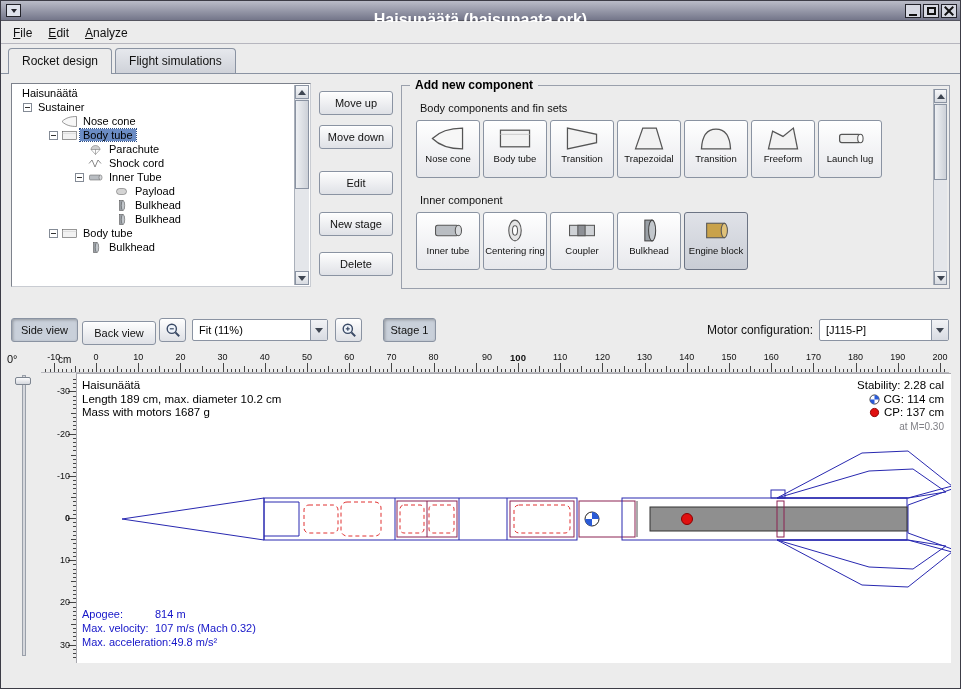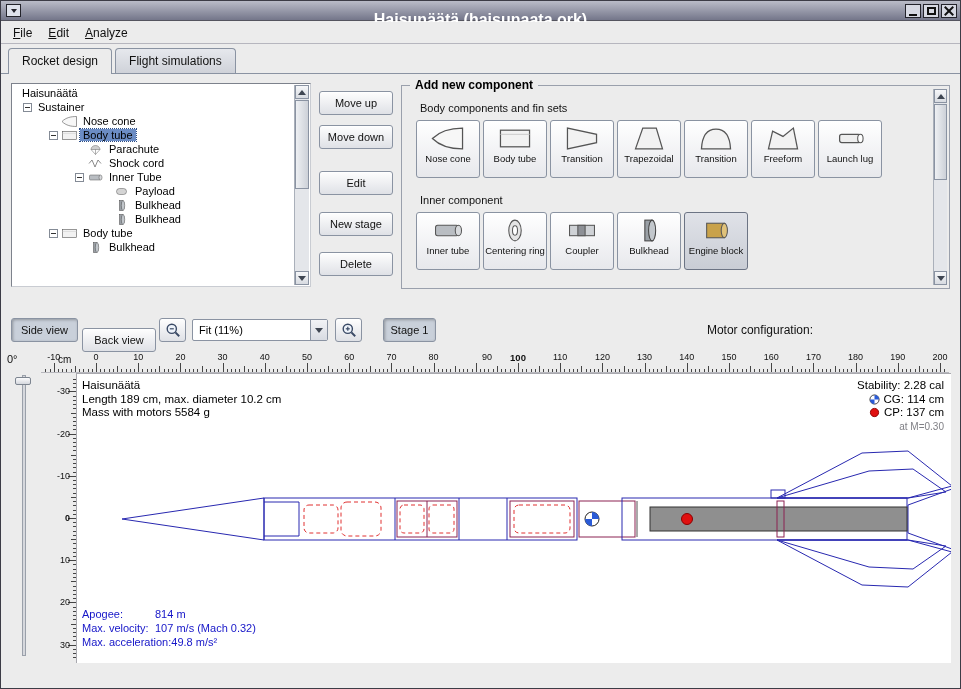"Back view" #btn-backview { top: 327px -> 320px }
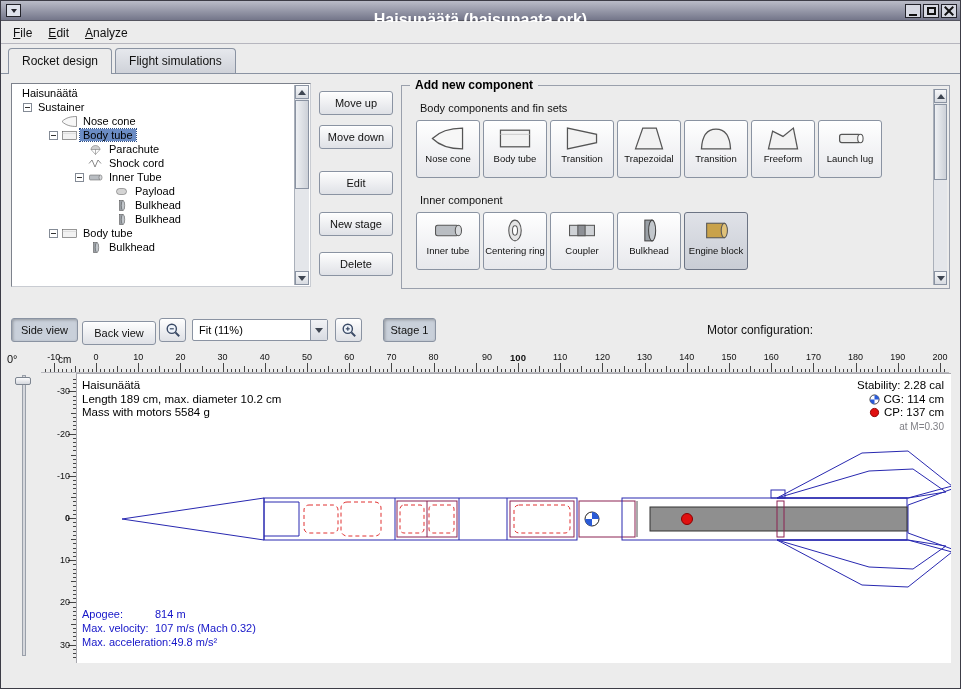"[J115-P]" div.combo { html: none -> <div> <div>[J115-P]</div> <div></div> </div> }
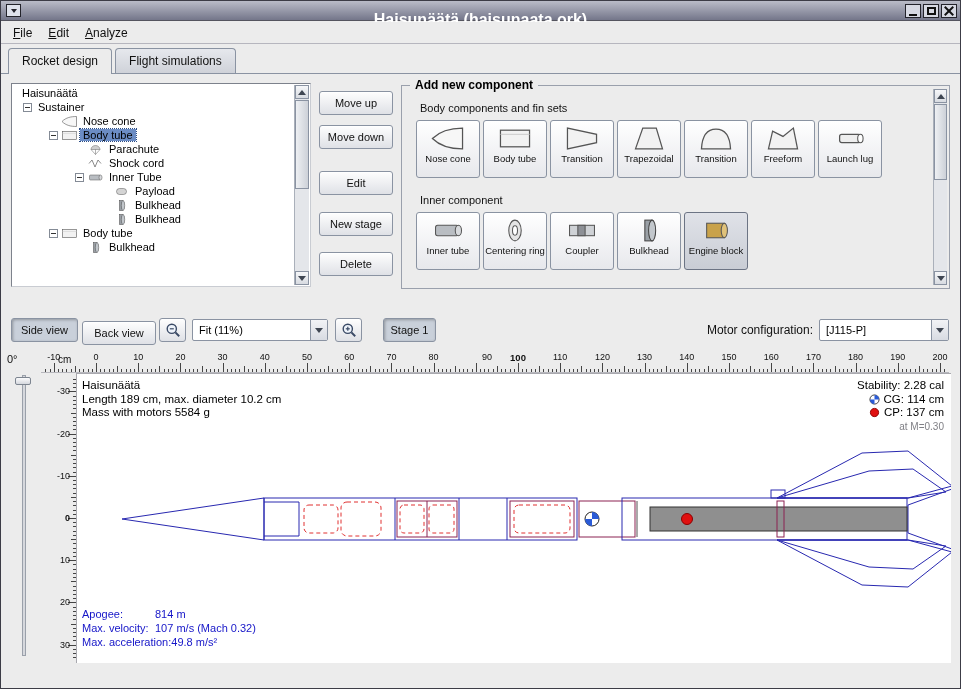"Mass with motors 5584 g" div { text: 5584 -> 1687 }
